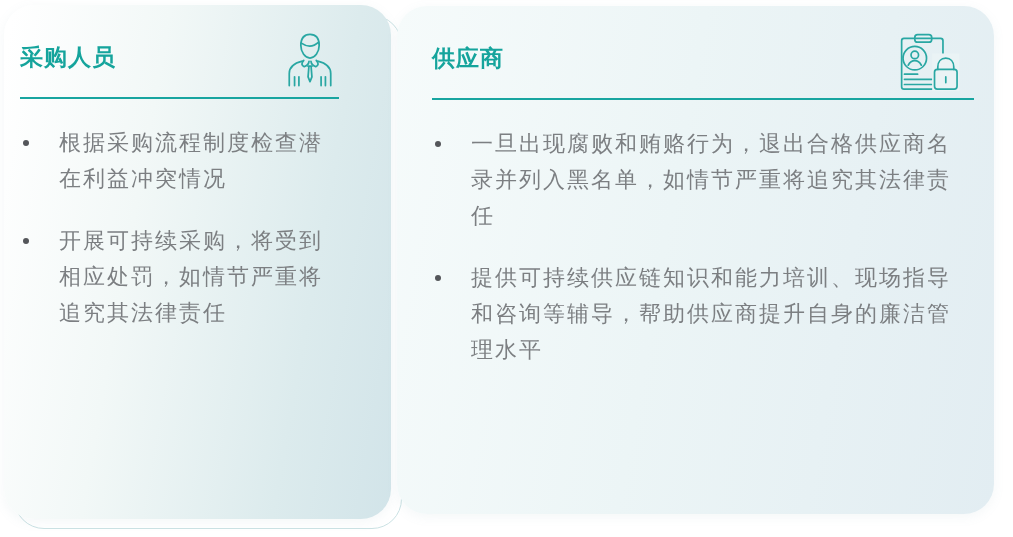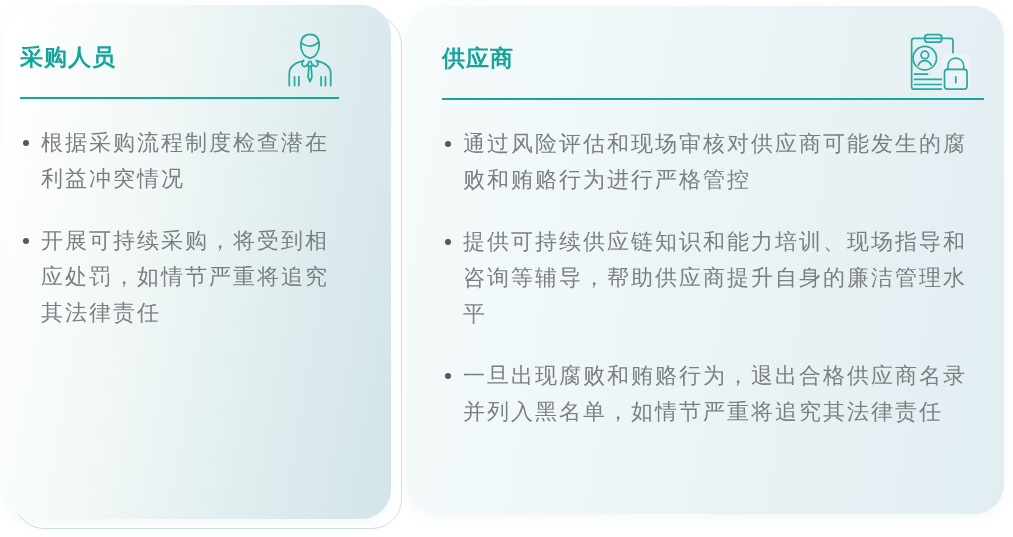"供应商" .card.right { left: 407px -> 397px }
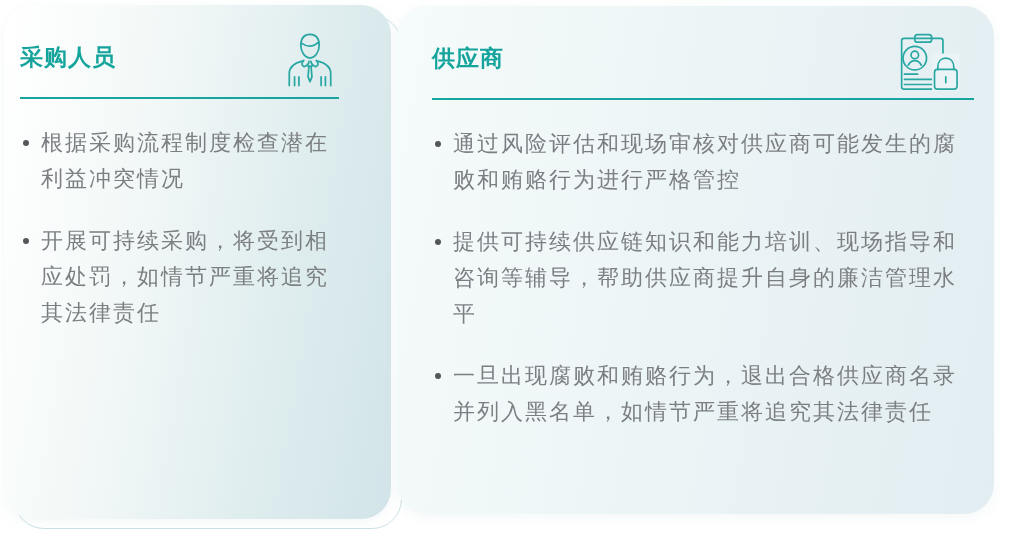"根据采购流程制度检查潜在利益冲突情况" .txt { margin-left: 12px -> 30px }
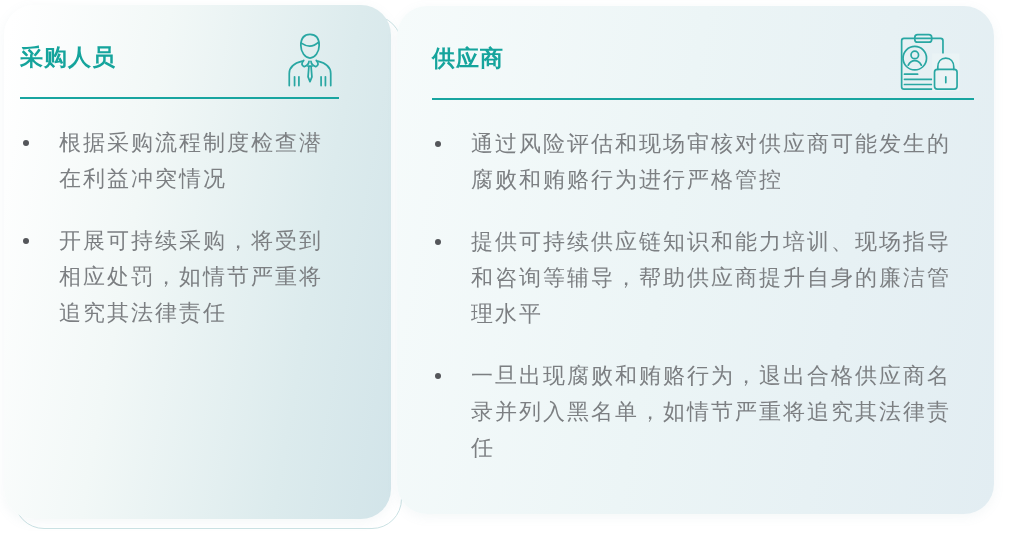"通过风险评估和现场审核对供应商可能发生的腐败和贿赂行为进行严格管控" li { html: <li> <span></span> <span>通过风险评估和现场审核对供应商可能发生的腐败和贿赂行为进行严格管控</span> </li> -> none }
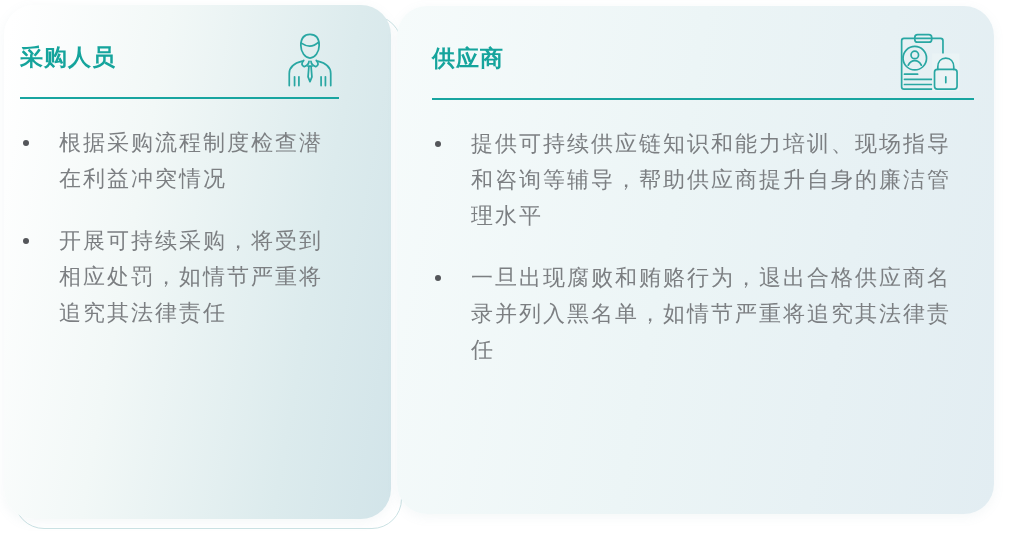"提供可持续供应链知识和能力培训、现场指导和咨询等辅导，帮助供应商提升自身的廉洁管" li { order: before "一旦出现腐败和贿赂行为，退出合格供应商名录并列入黑名单，如情节严重将追究其法律责" -> after "一旦出现腐败和贿赂行为，退出合格供应商名录并列入黑名单，如情节严重将追究其法律责" }
